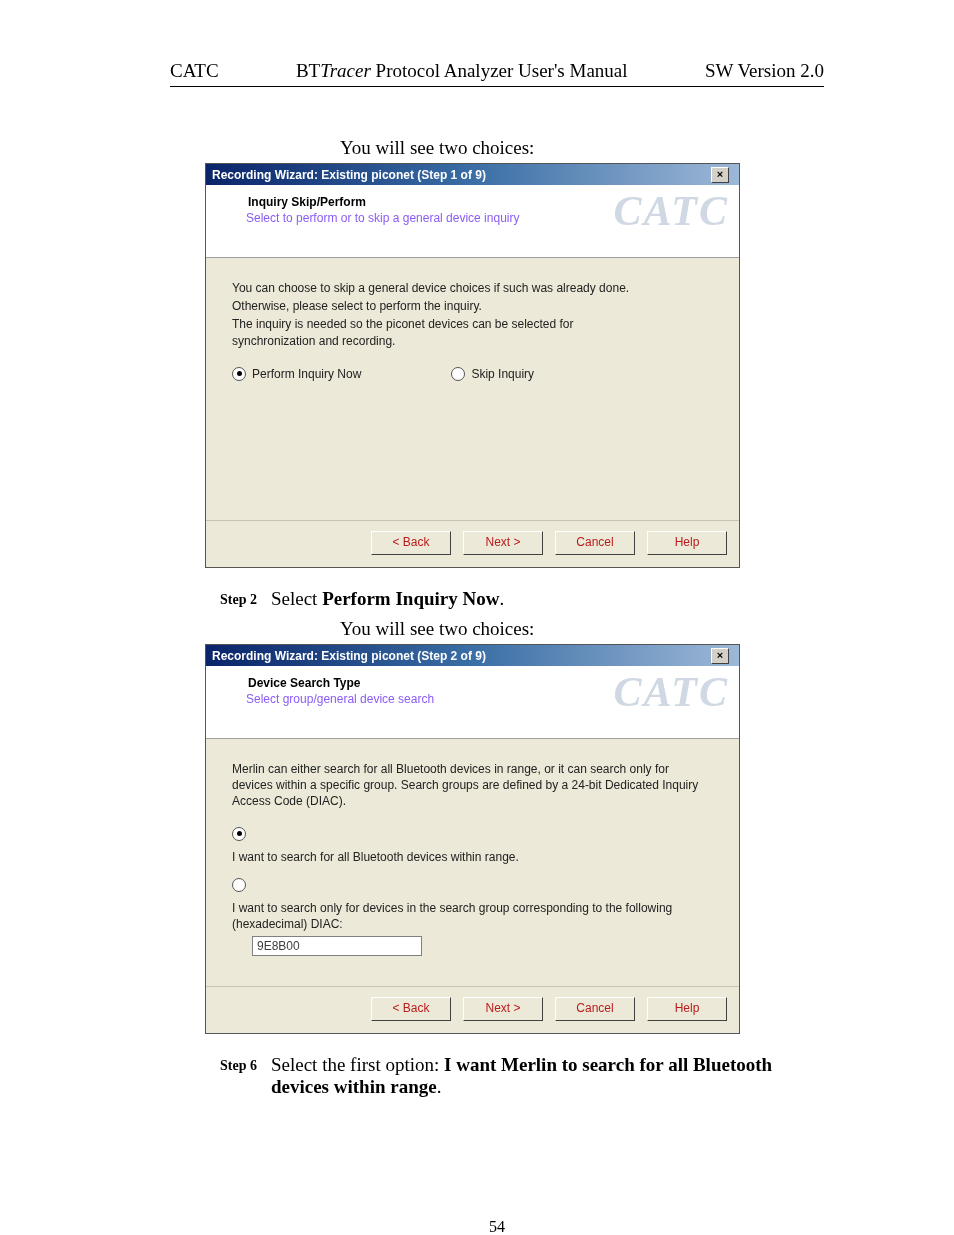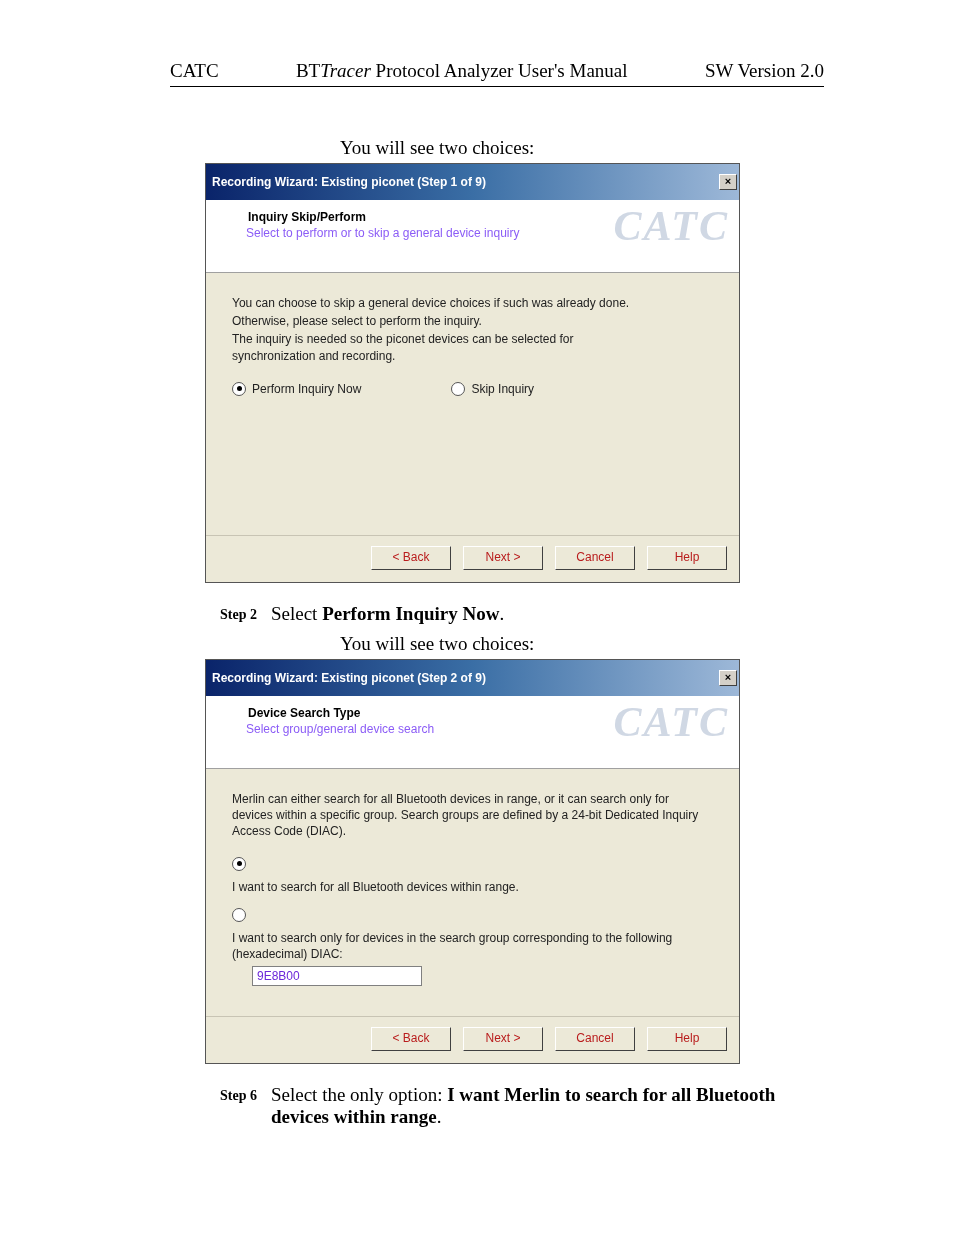"Recording Wizard: Existing piconet (Step" .titlebar { height: 36px -> 21px; padding: 0 2px 0 6px -> 0 10px 0 6px }
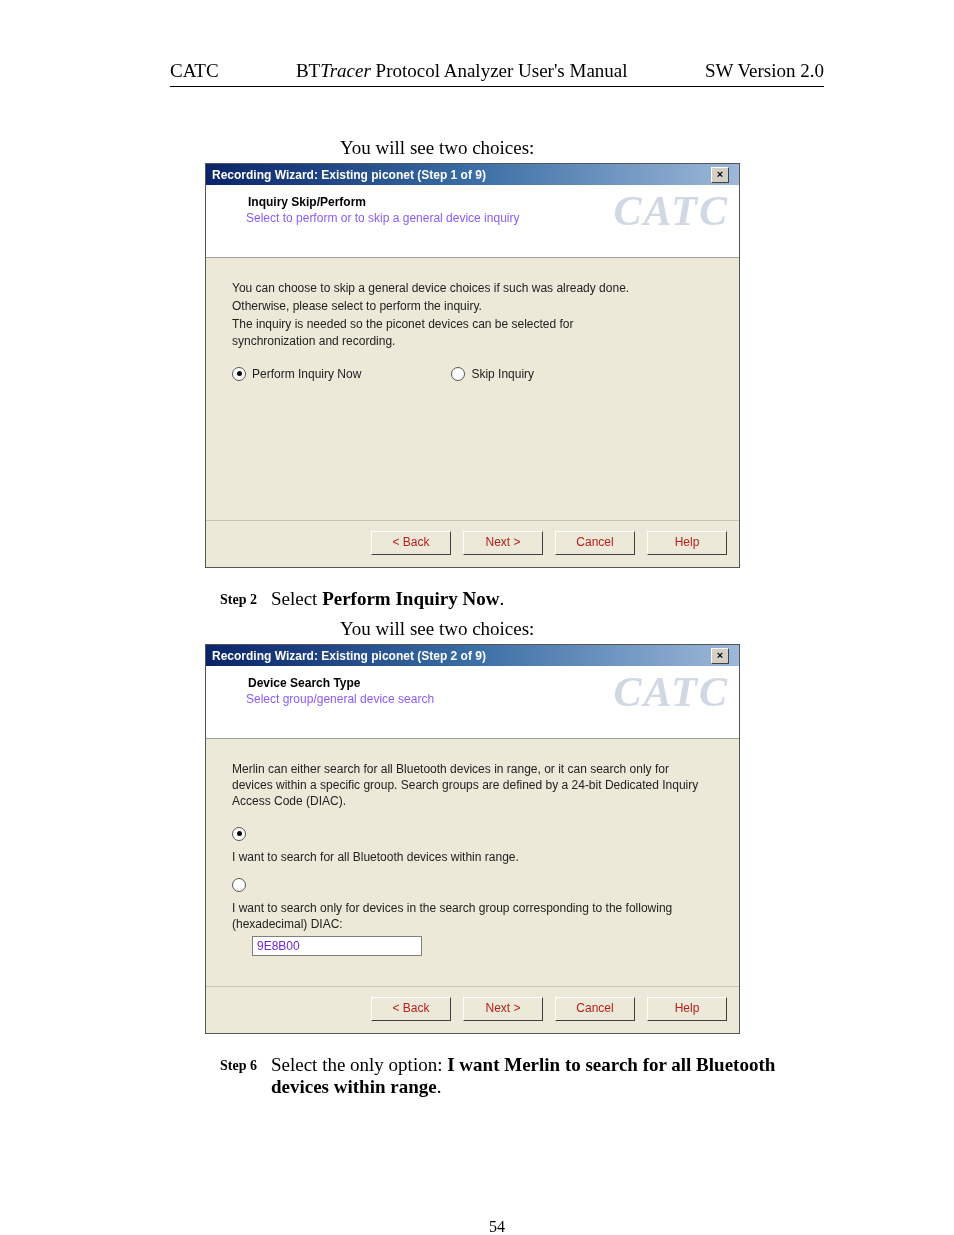"9E8B00" .diac-input { color: #6d28d9 -> #404040 }
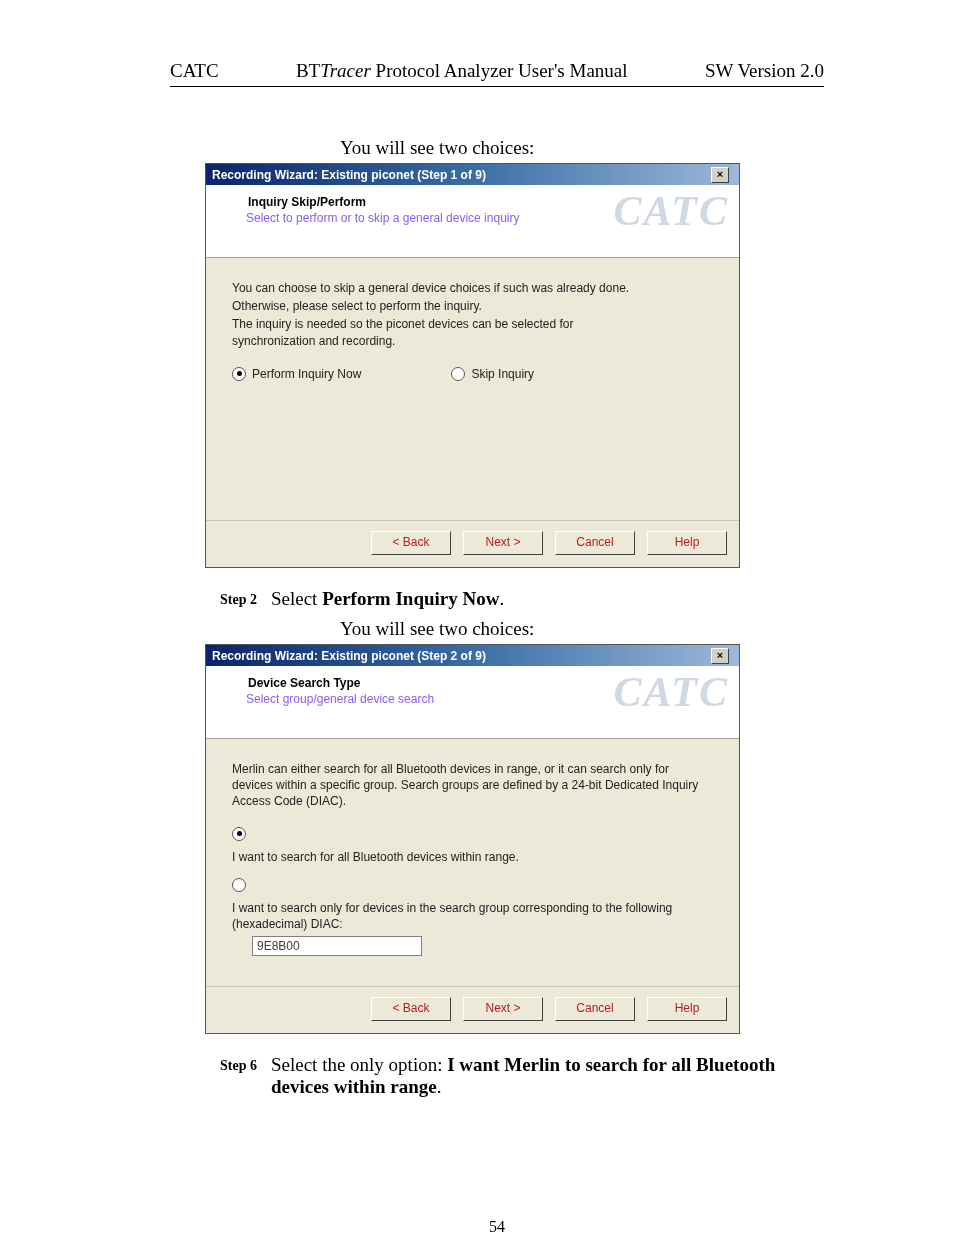"Select the only option:" span { text: only -> first }
